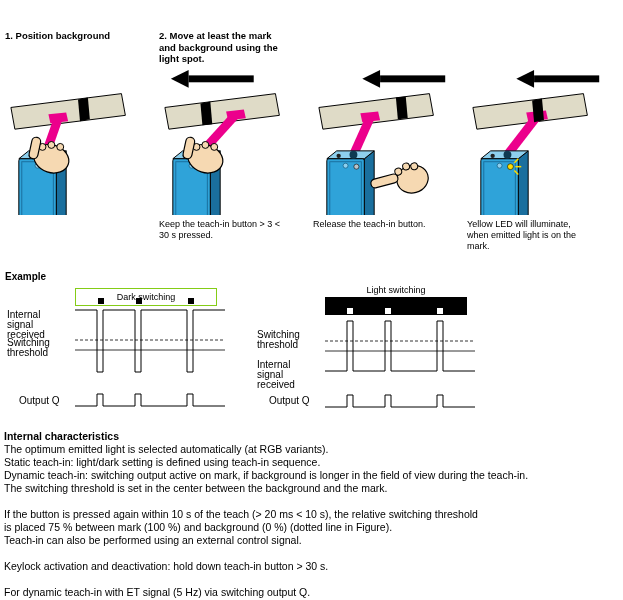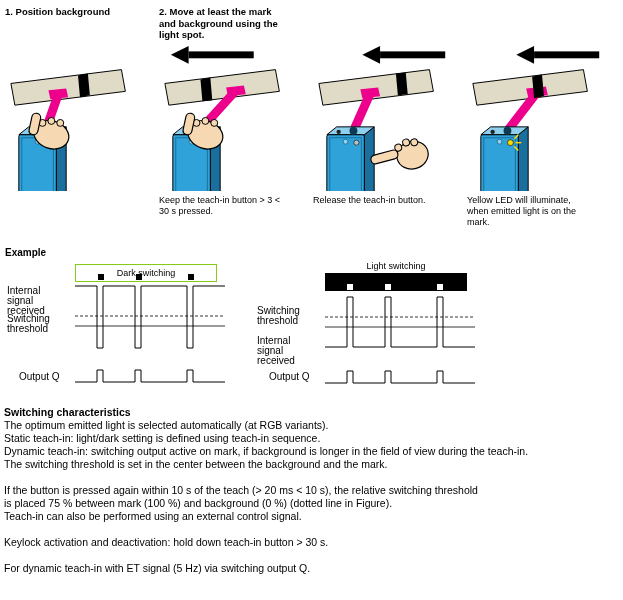"1. Position background" .step-heading { margin-top: none -> 24px }
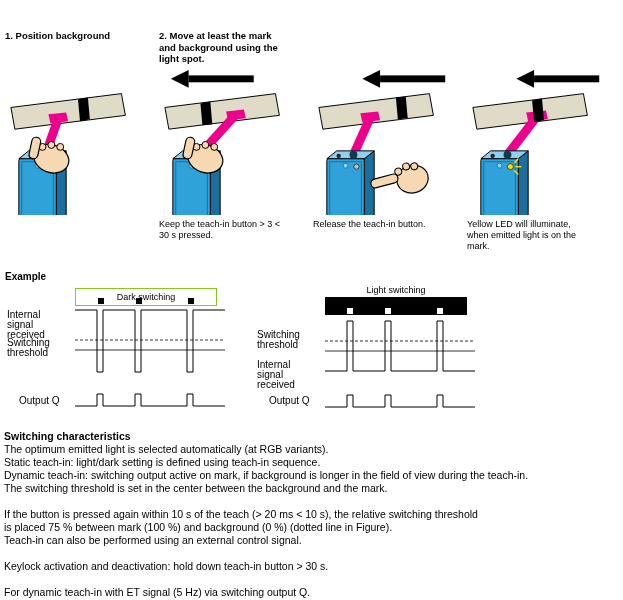"Switching characteristics" div.char-heading { text: Switching -> Internal }
